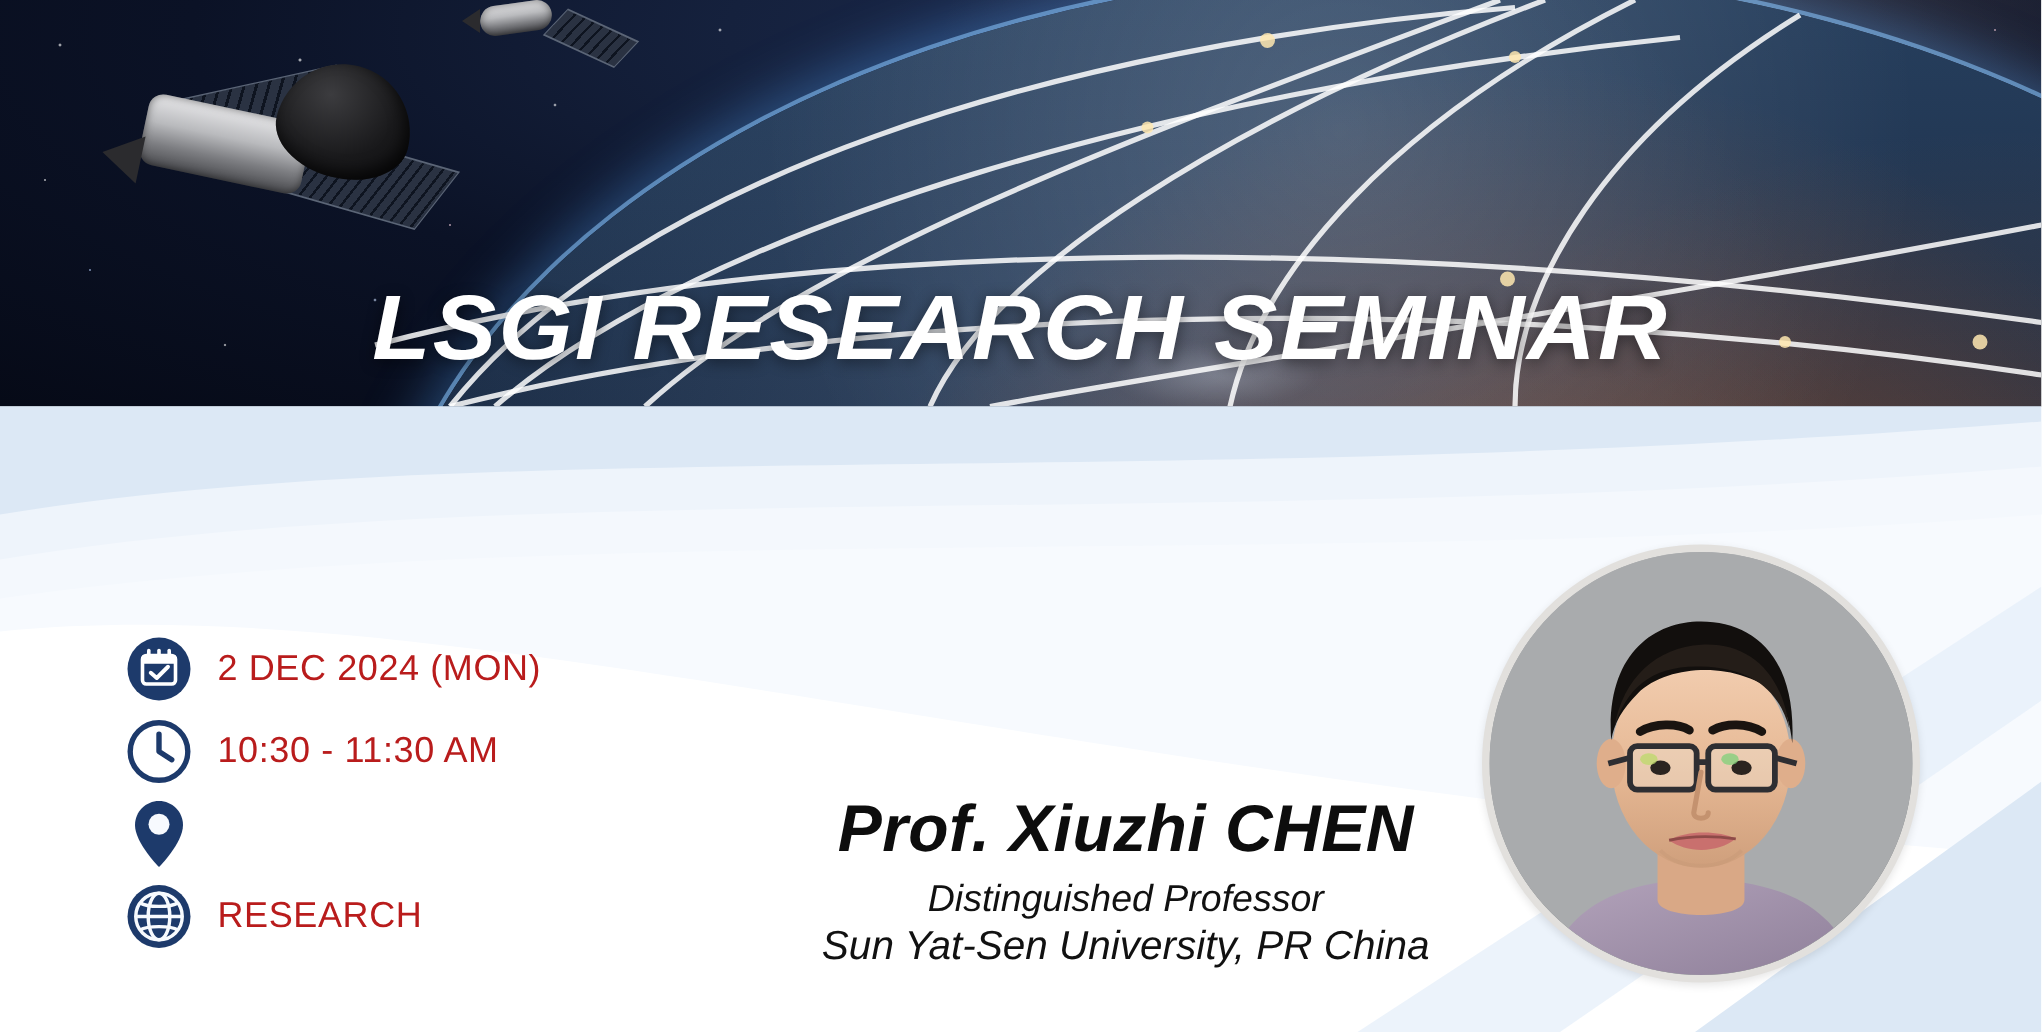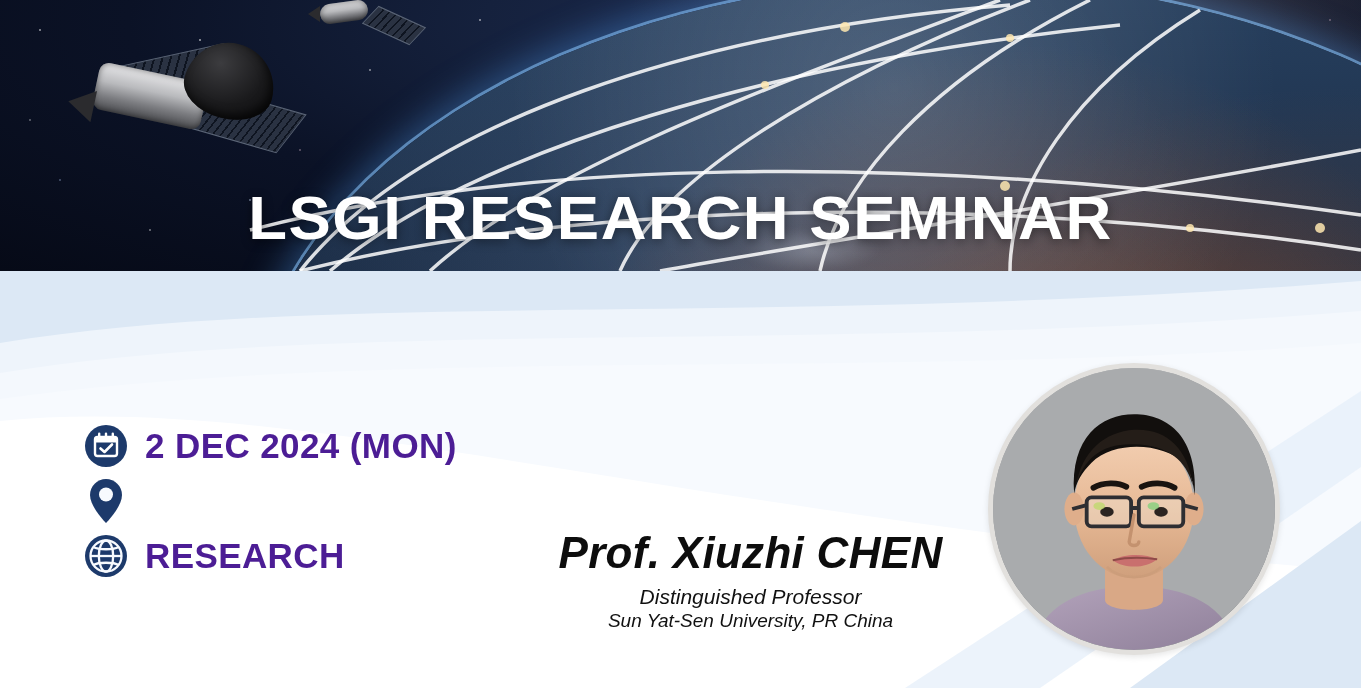"LSGI RESEARCH SEMINAR" .hero { font-style: none -> italic }
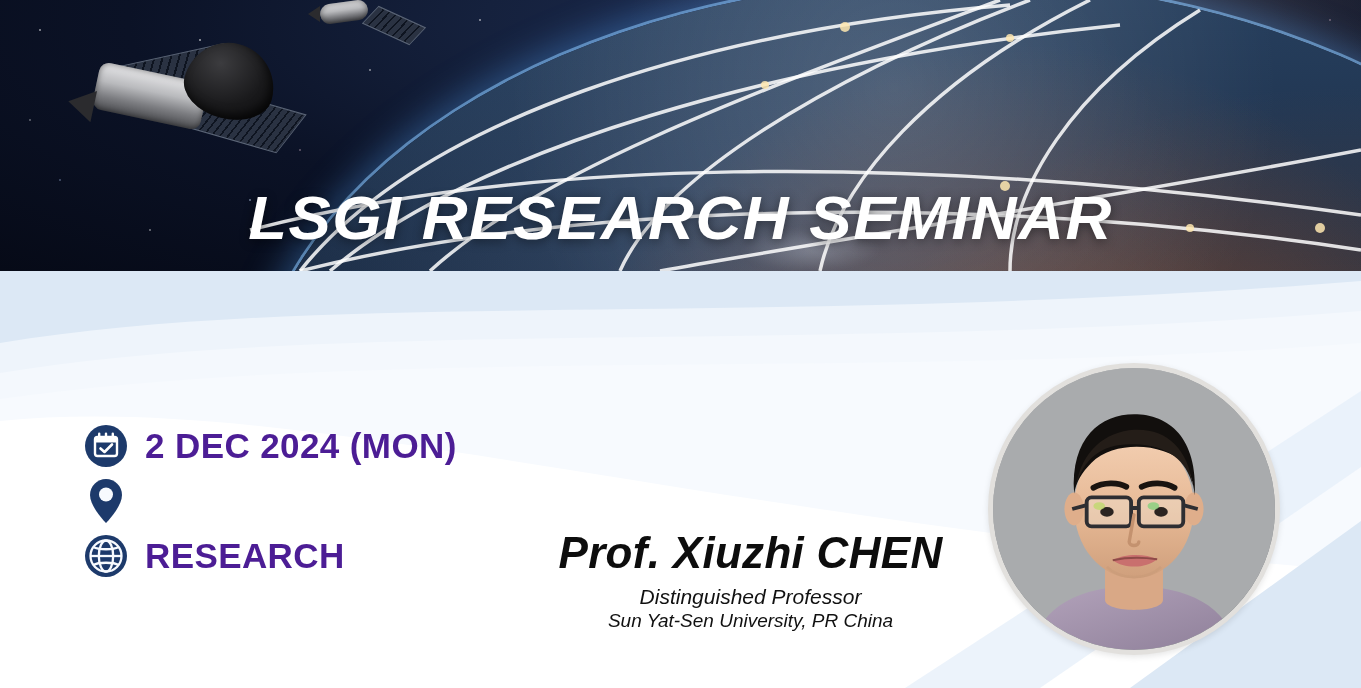"2 DEC 2024 (MON)" .dtext { color: #4c1d95 -> #b91c1c; font-size: 35px -> 24px; font-weight: bold -> normal }
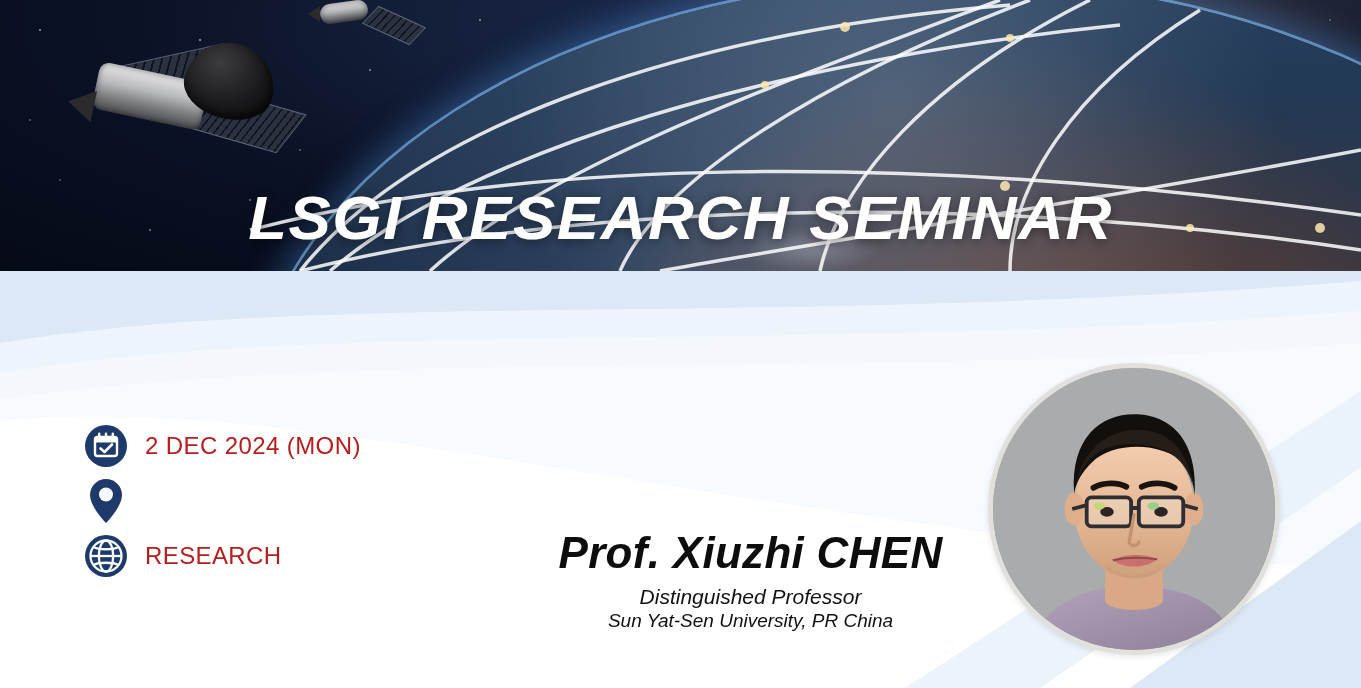"10:30 - 11:30 AM" div.drow { html: none -> <div> <span> <svg> <circle></circle> <path></path> </svg> </span> <span>10:30 - 11:30 AM</span> </div> }
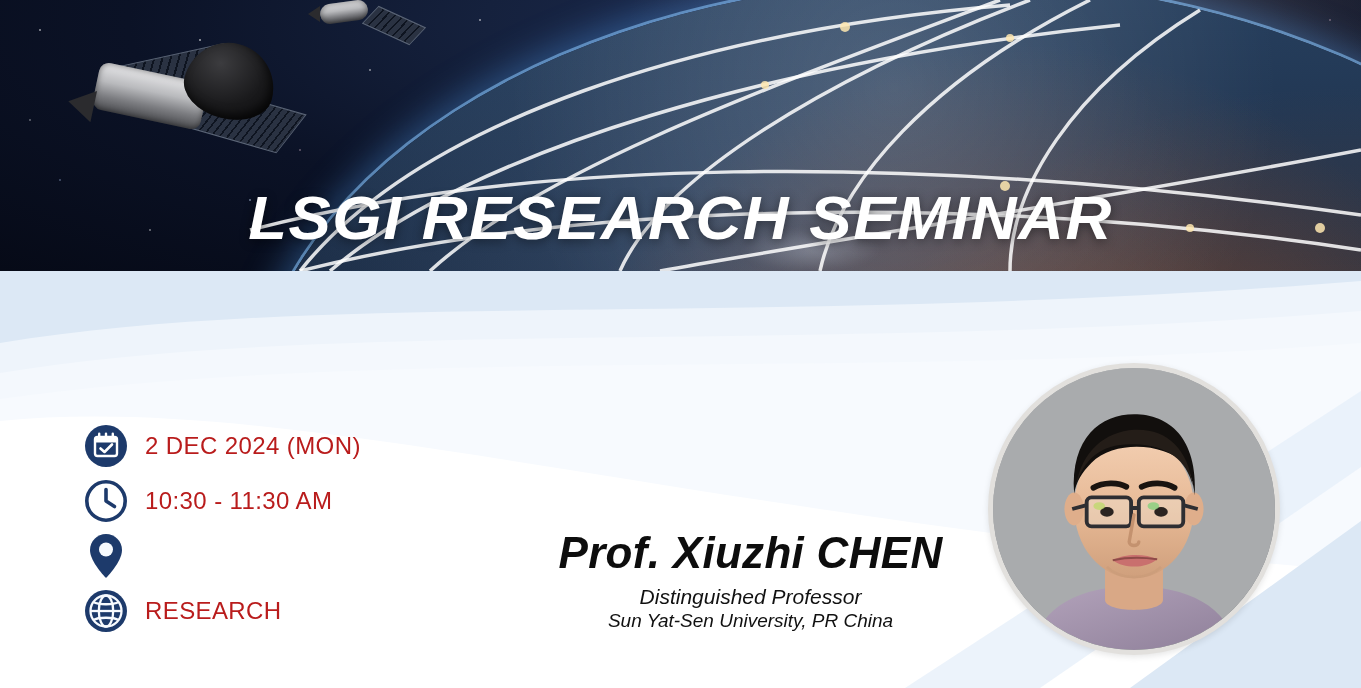"Distinguished Professor" .sp-role { font-size: 21px -> 25px }
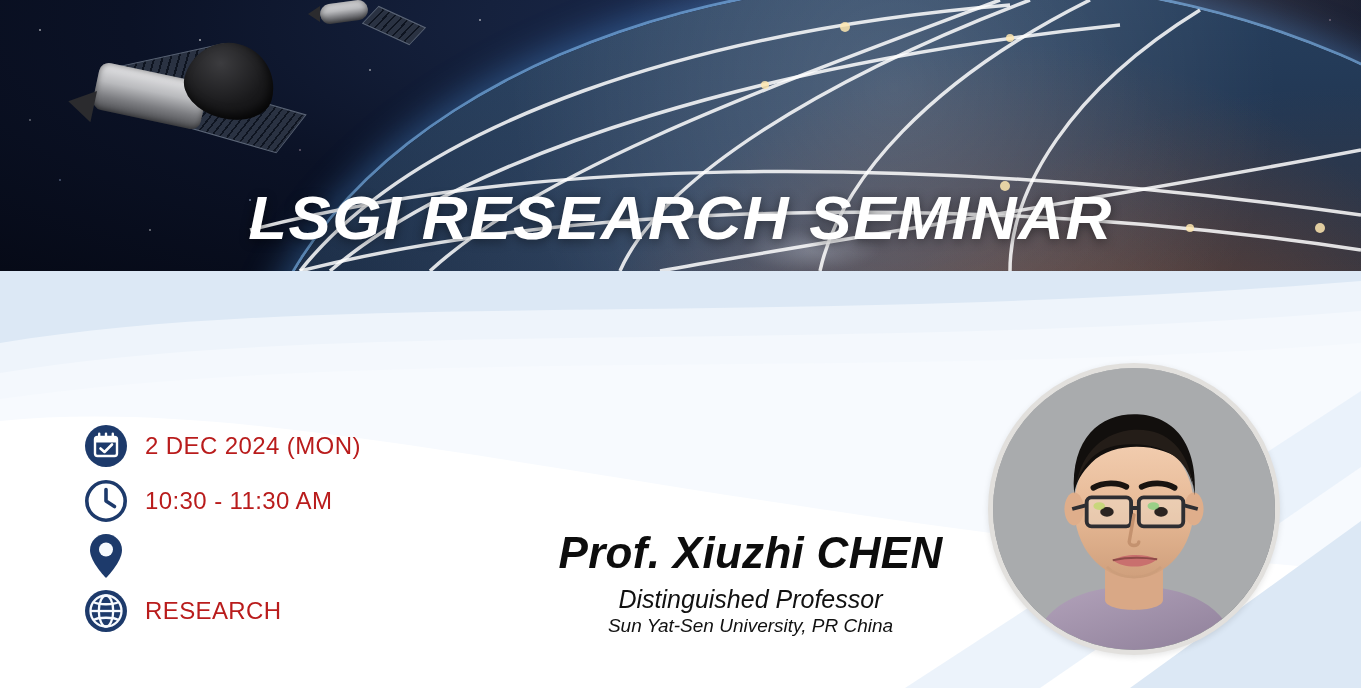"Sun Yat-Sen University, PR China" .sp-aff { font-size: 19px -> 27px }
